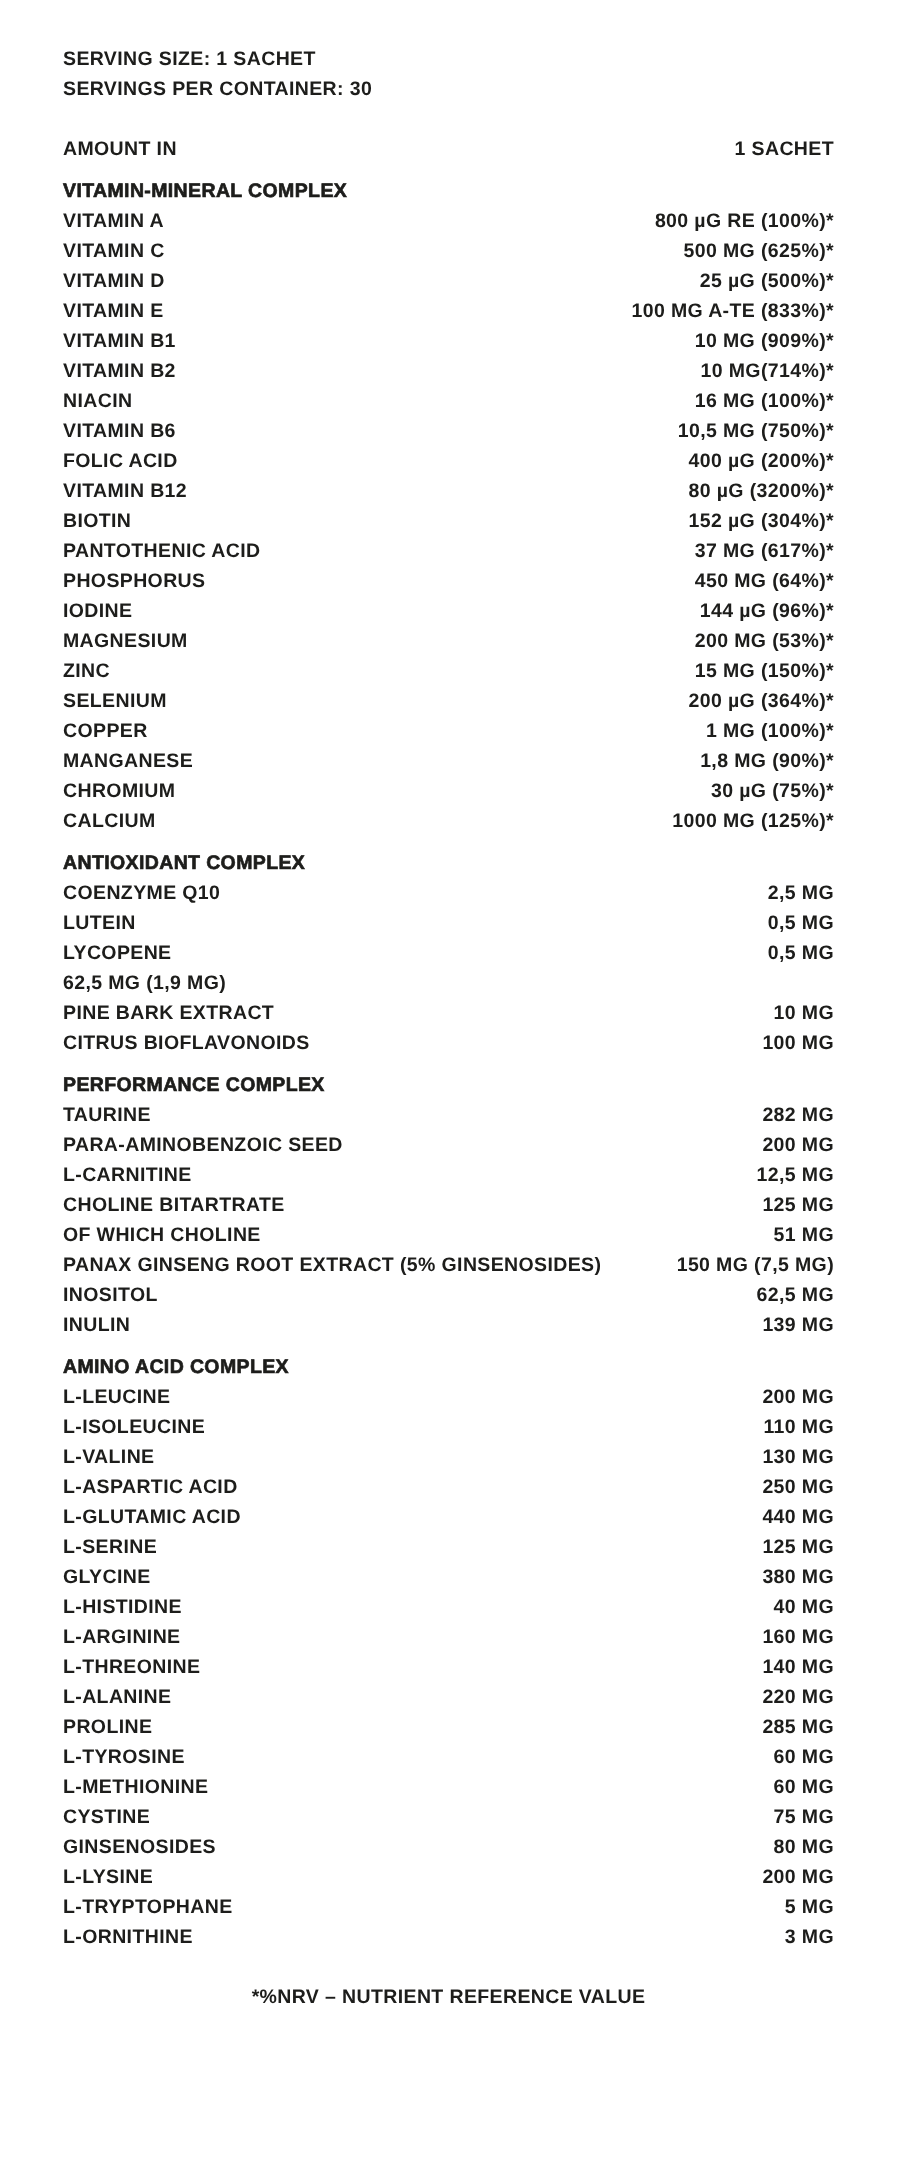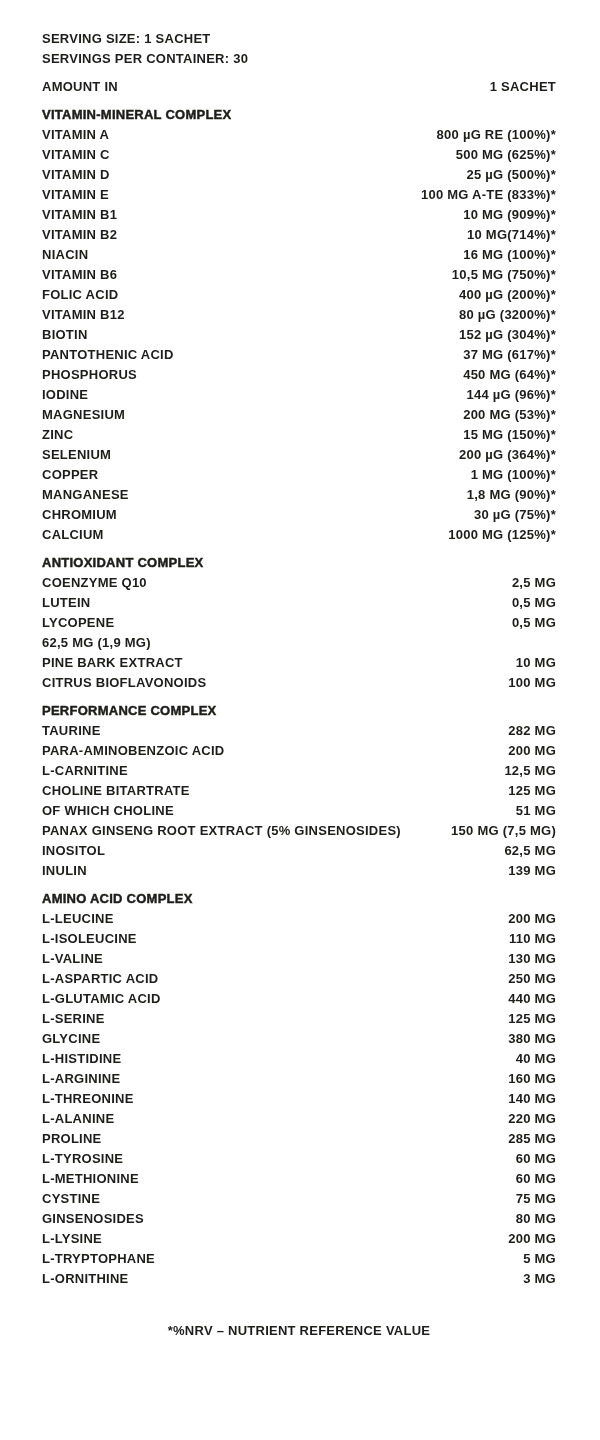"AMOUNT IN" .head-row { margin-top: 8px -> 20px }
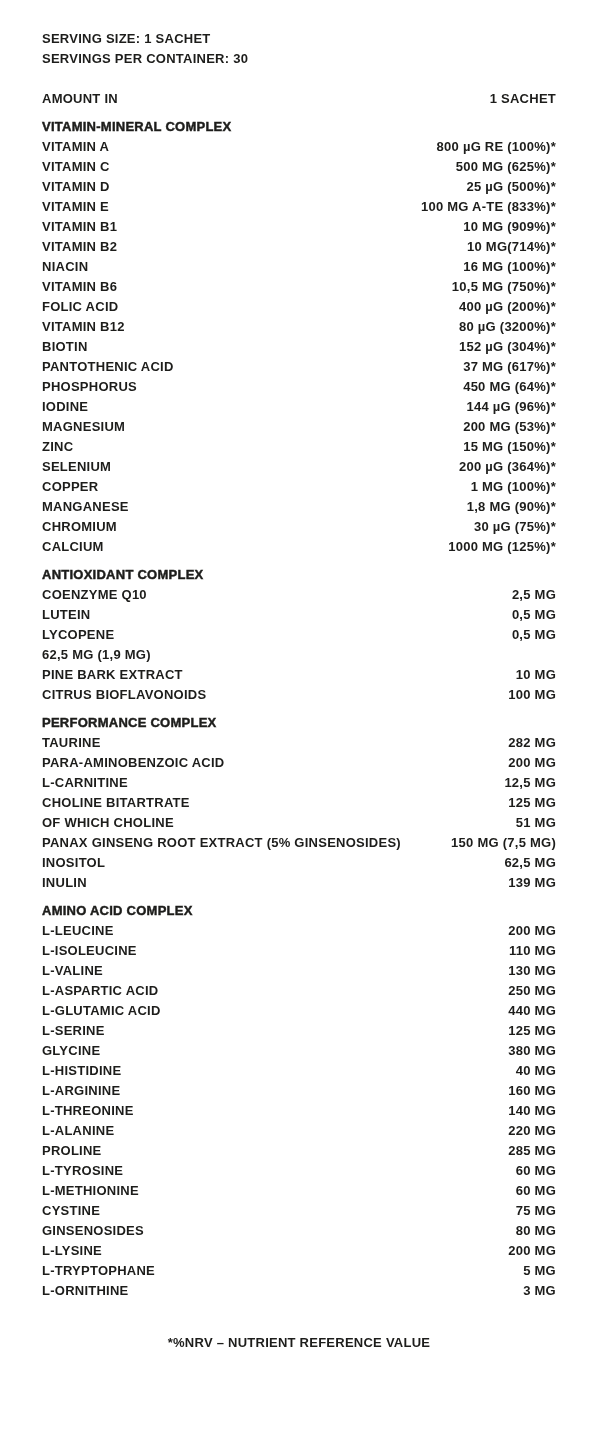"PARA-AMINOBENZOIC ACID" span.lbl { text: ACID -> SEED }
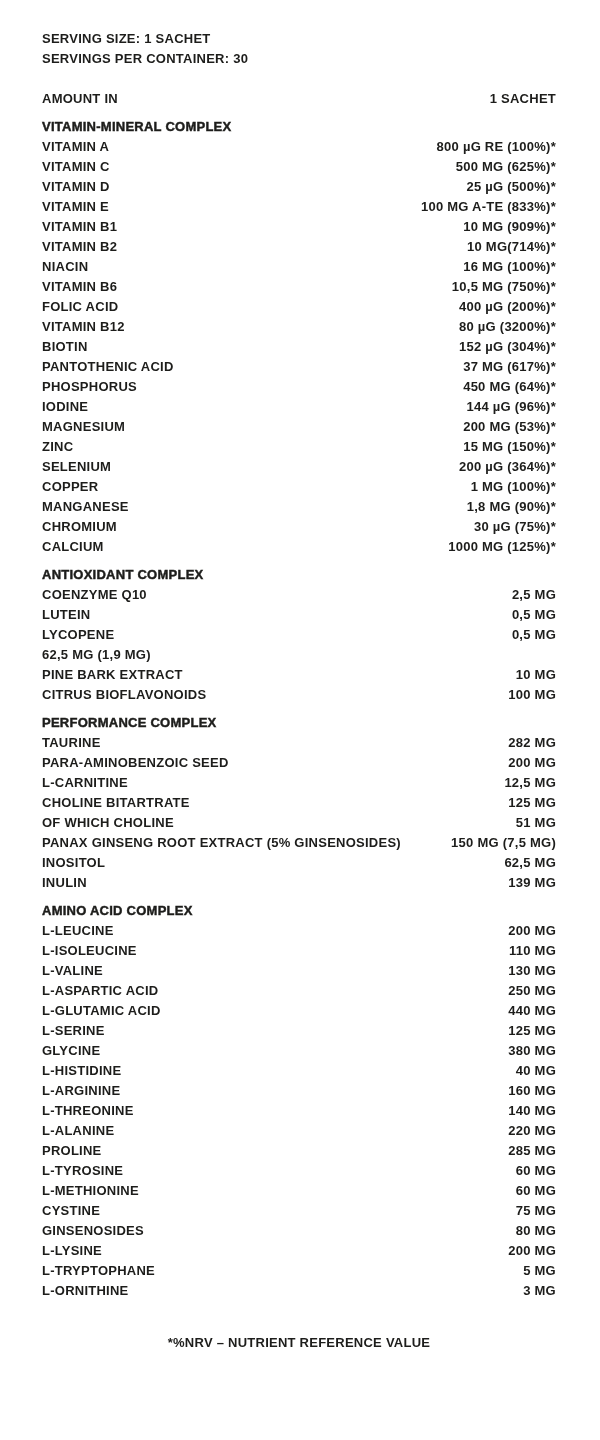"*%NRV – NUTRIENT REFERENCE VALUE" .footnote { margin-top: 32px -> 20px }
